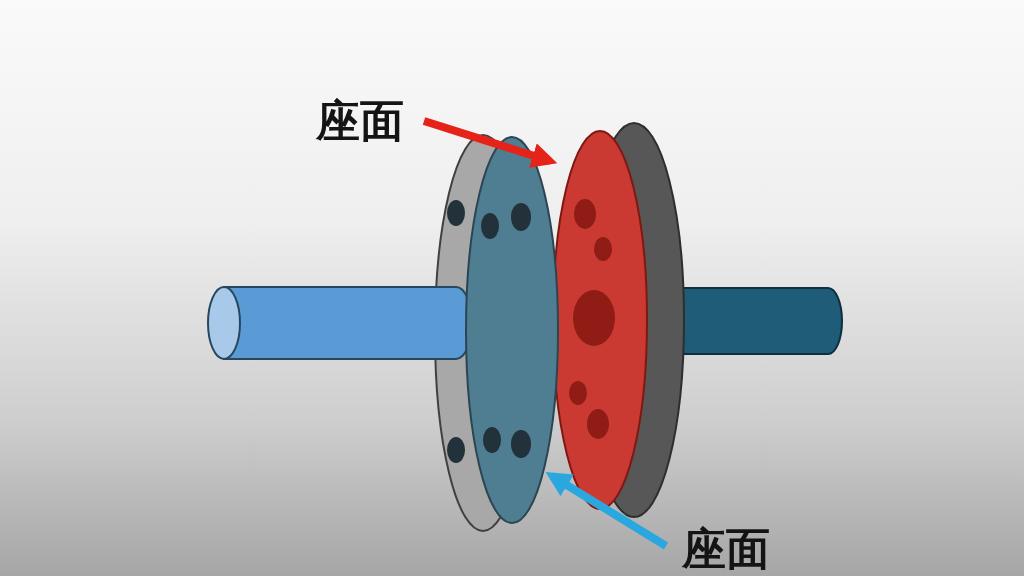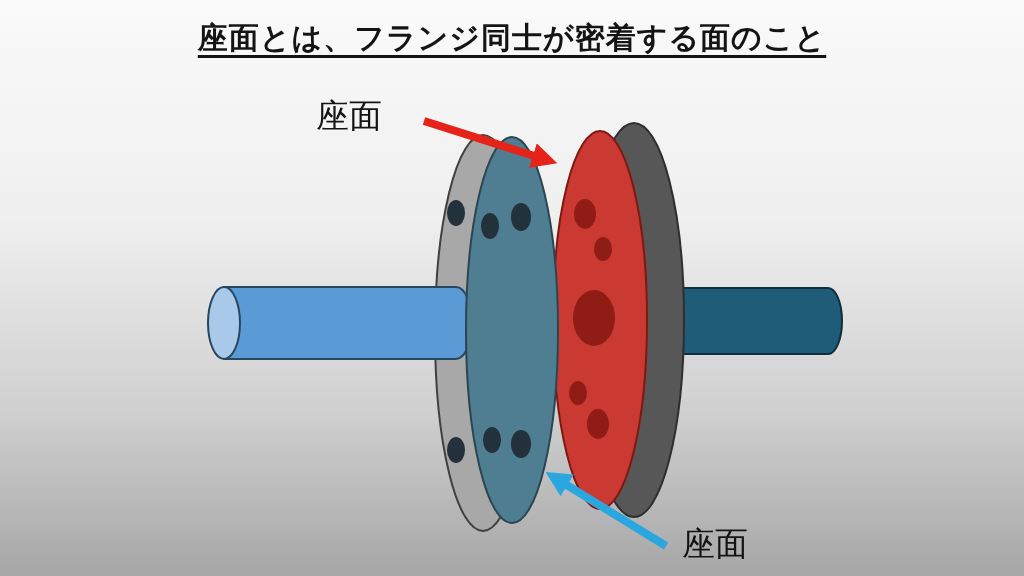"座面とは、フランジ同士が密着する面のこと" div.title { html: <div>座面とは、フランジ同士が密着する面のこと</div> -> none }
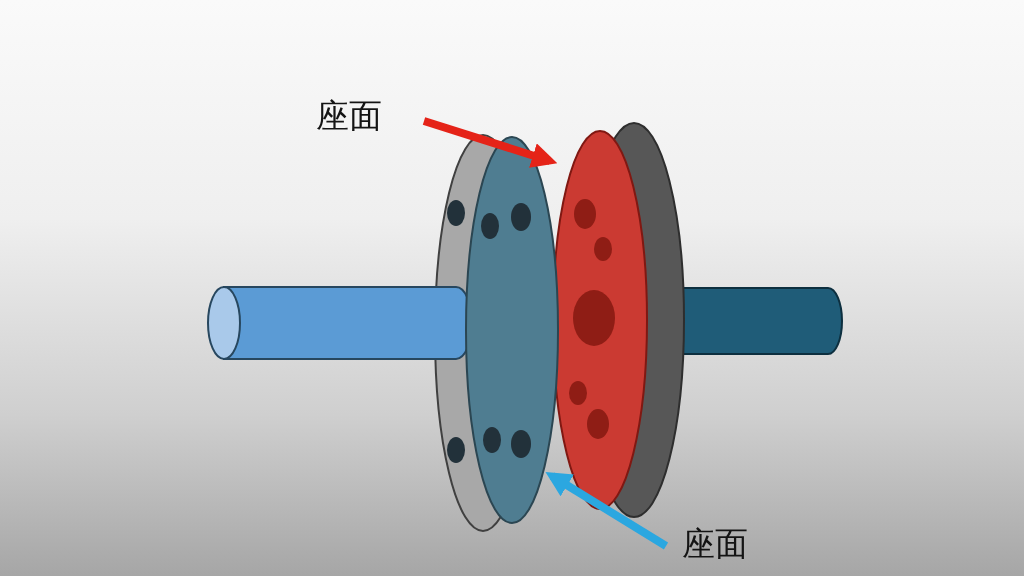"座面" .label { font-size: 33px -> 44px; font-weight: 400 -> 700 }
